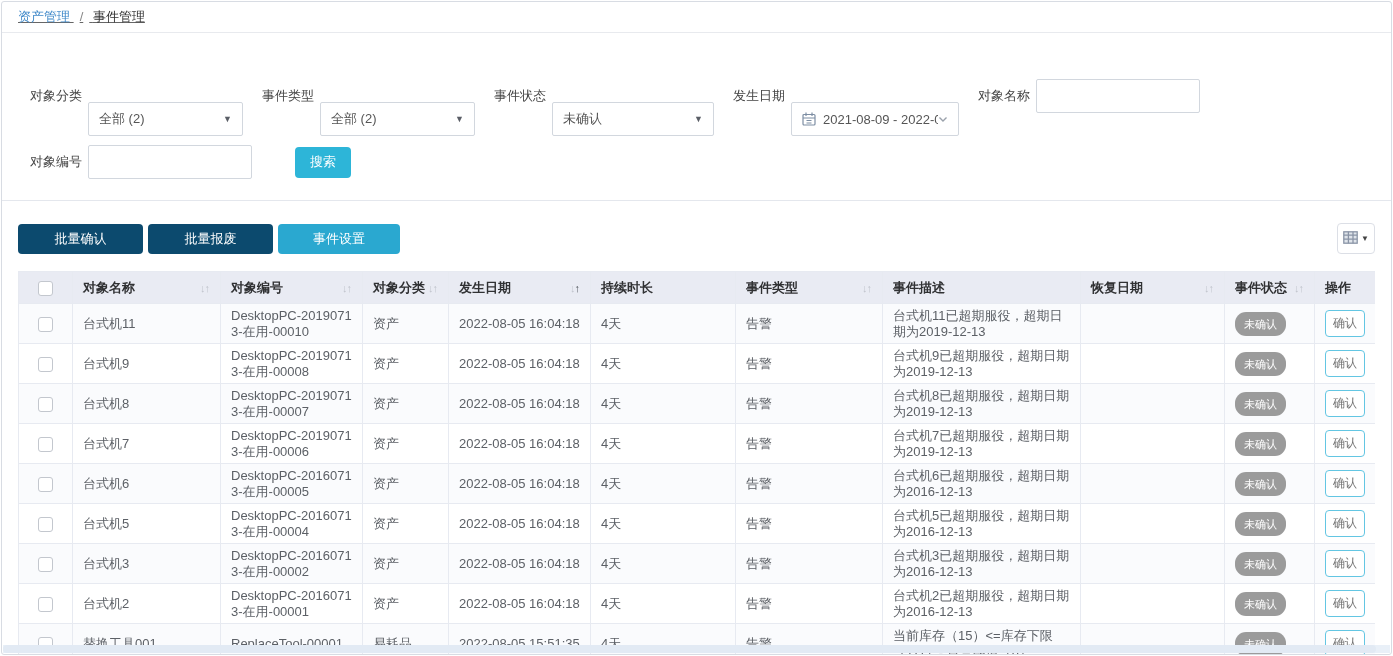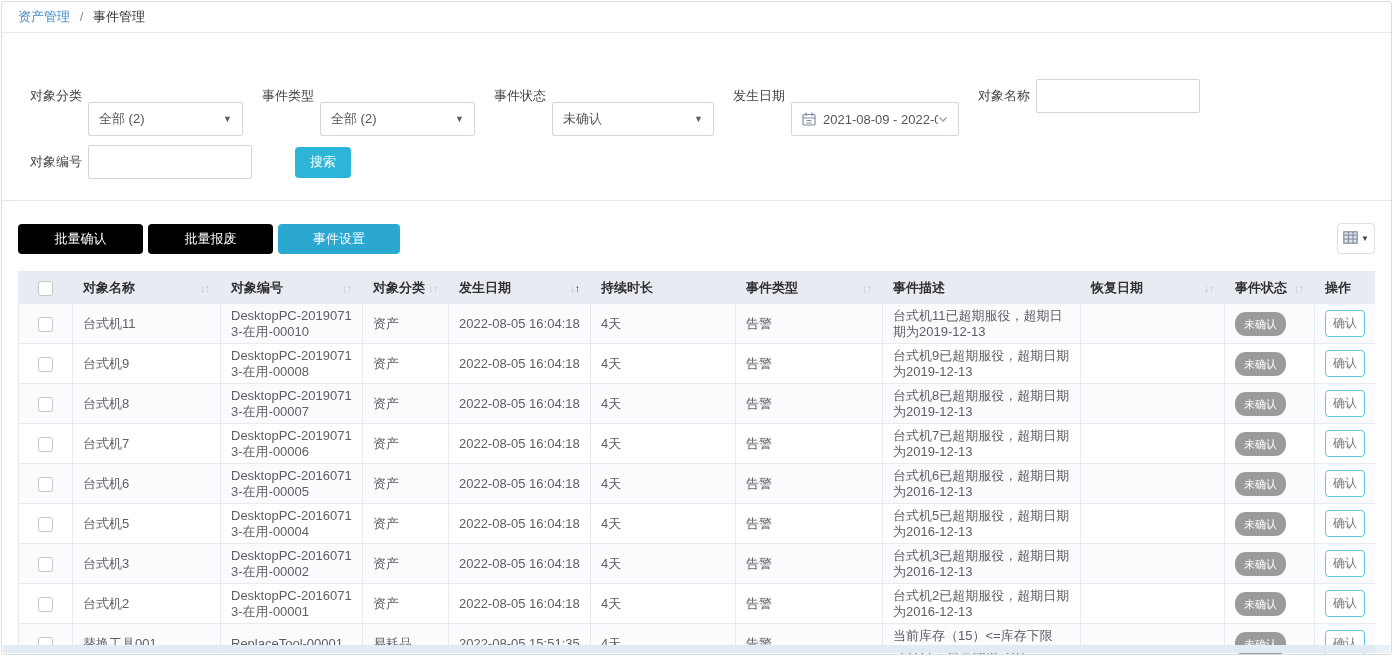"资产管理 / 事件管理" .breadcrumb { text-decoration: none -> underline }
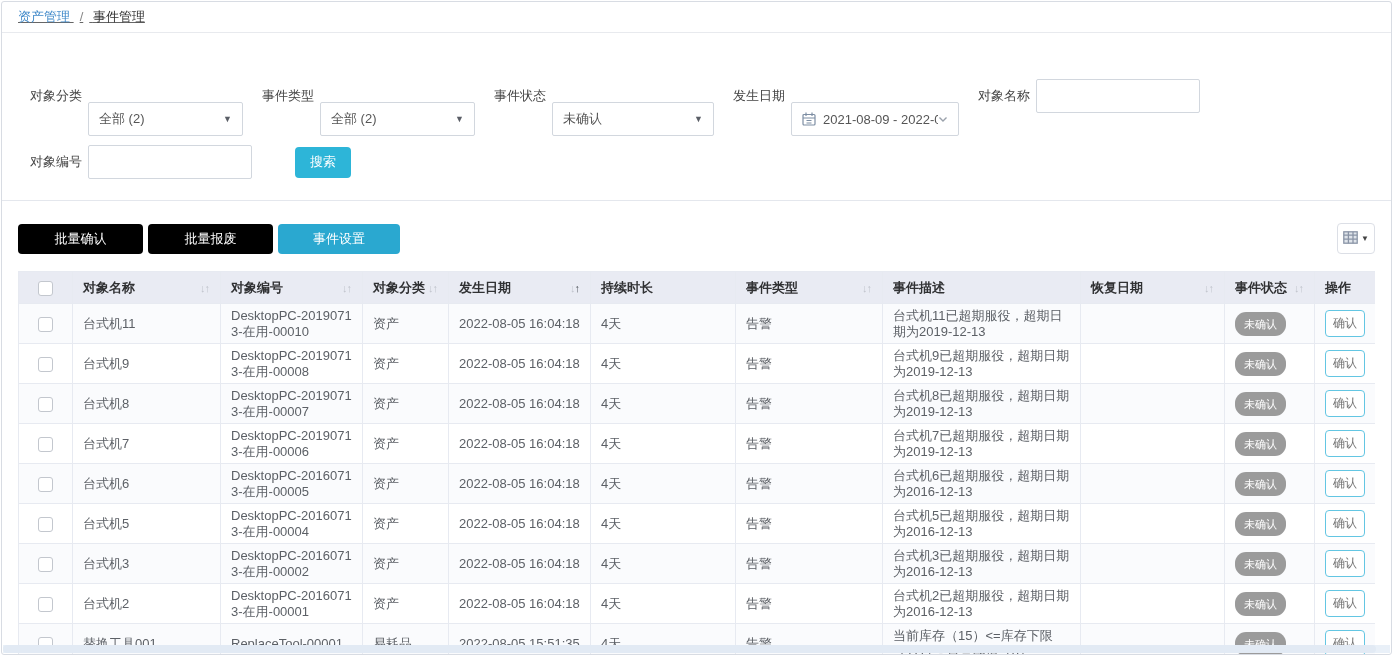"批量确认" .btn.light { background: #000000 -> #0c4a6e }
